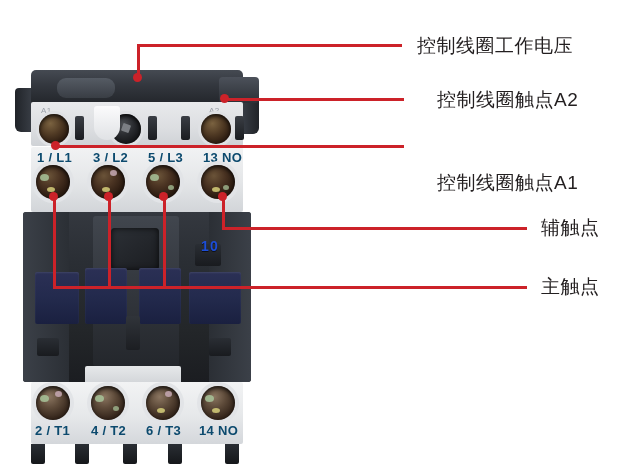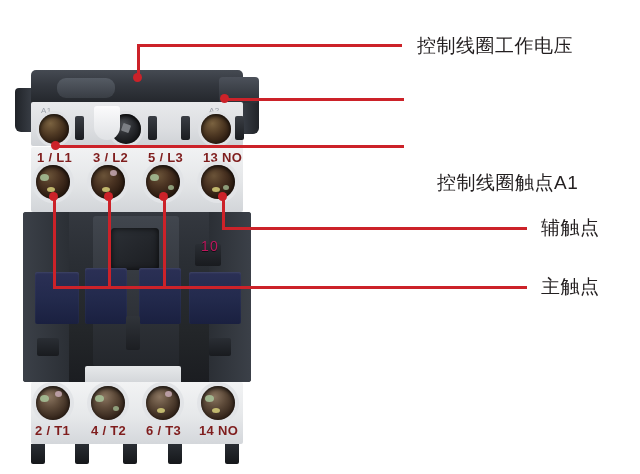"控制线圈触点A2" div.callout { html: none -> <div>控制线圈触点A2</div> }
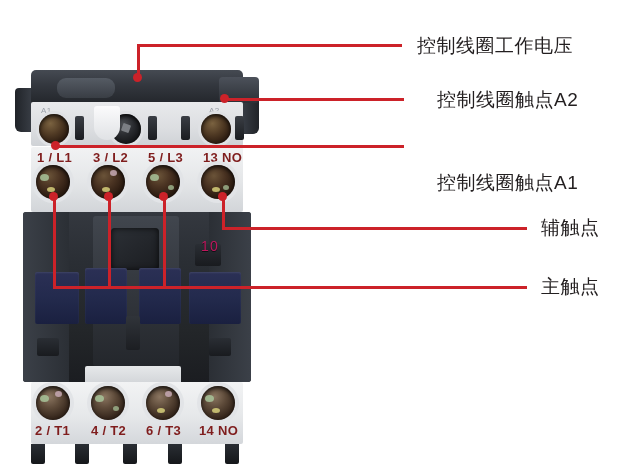"1 / L1" .tlabel { color: #7f1d1d -> #0c4a6e }
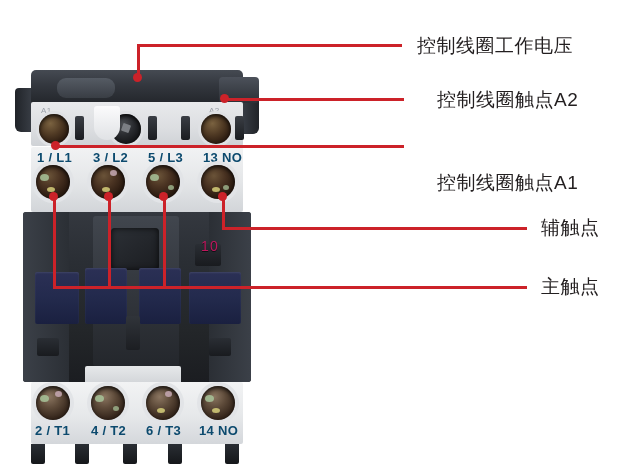"10" .brand-10 { color: #be185d -> #1d4ed8; font-weight: normal -> bold }
